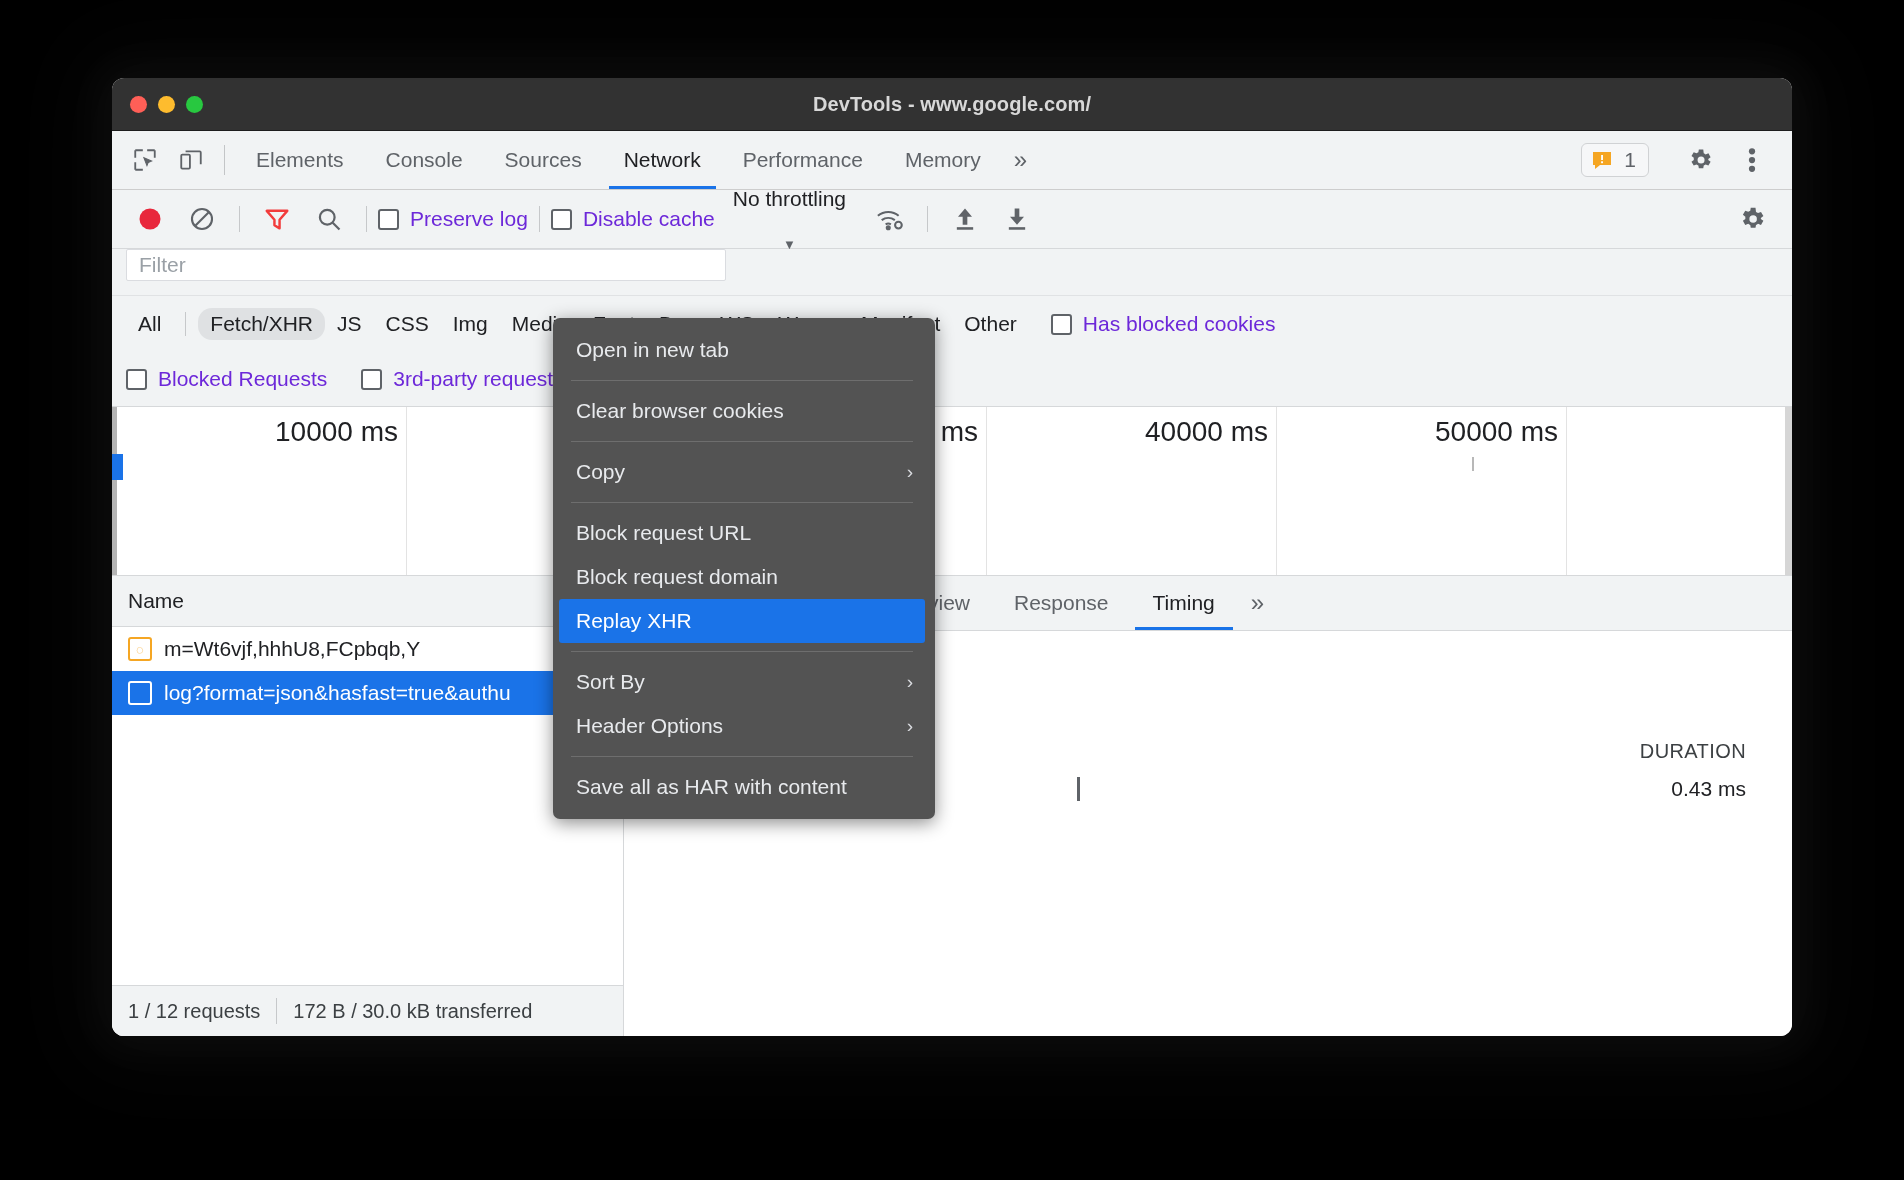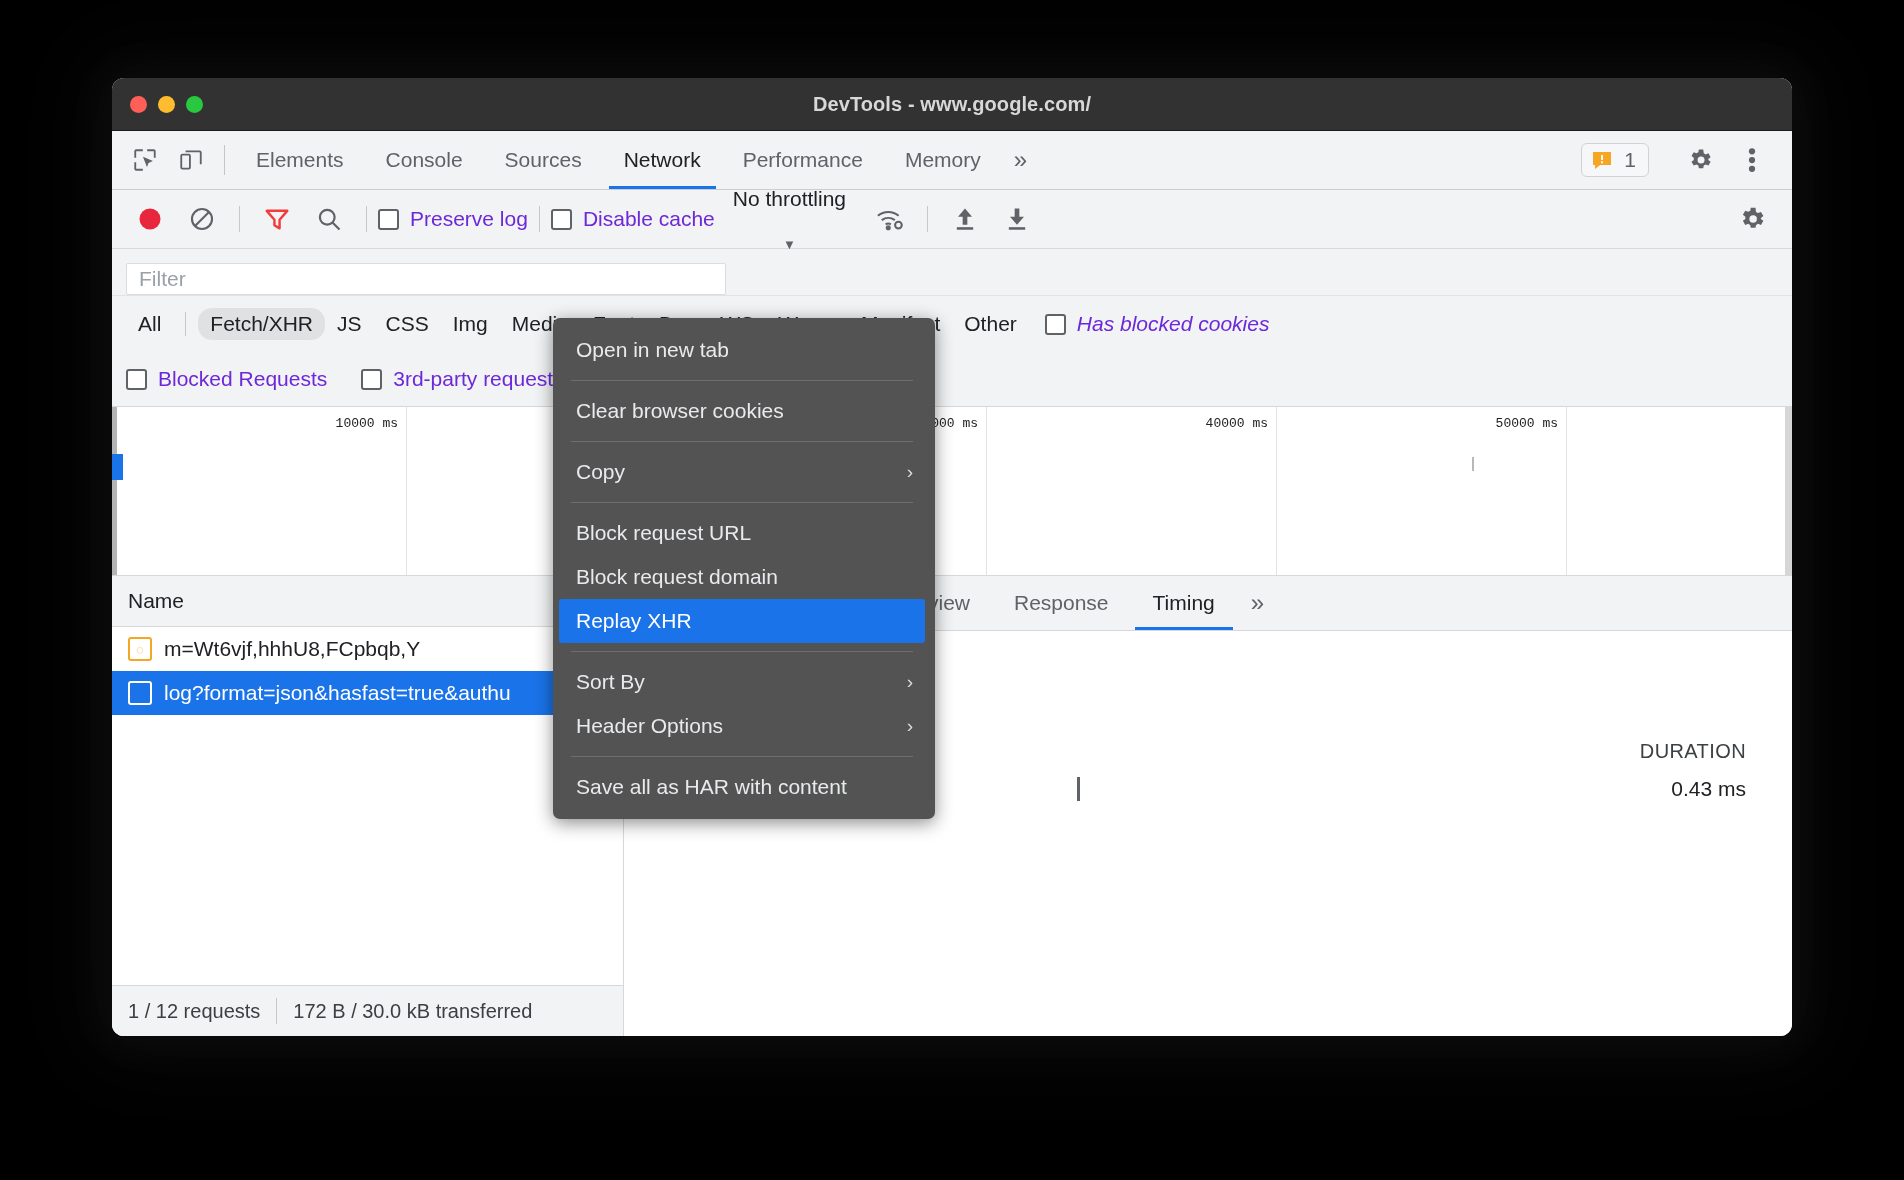"Filter" #filterbar { align-items: flex-end -> flex-start }
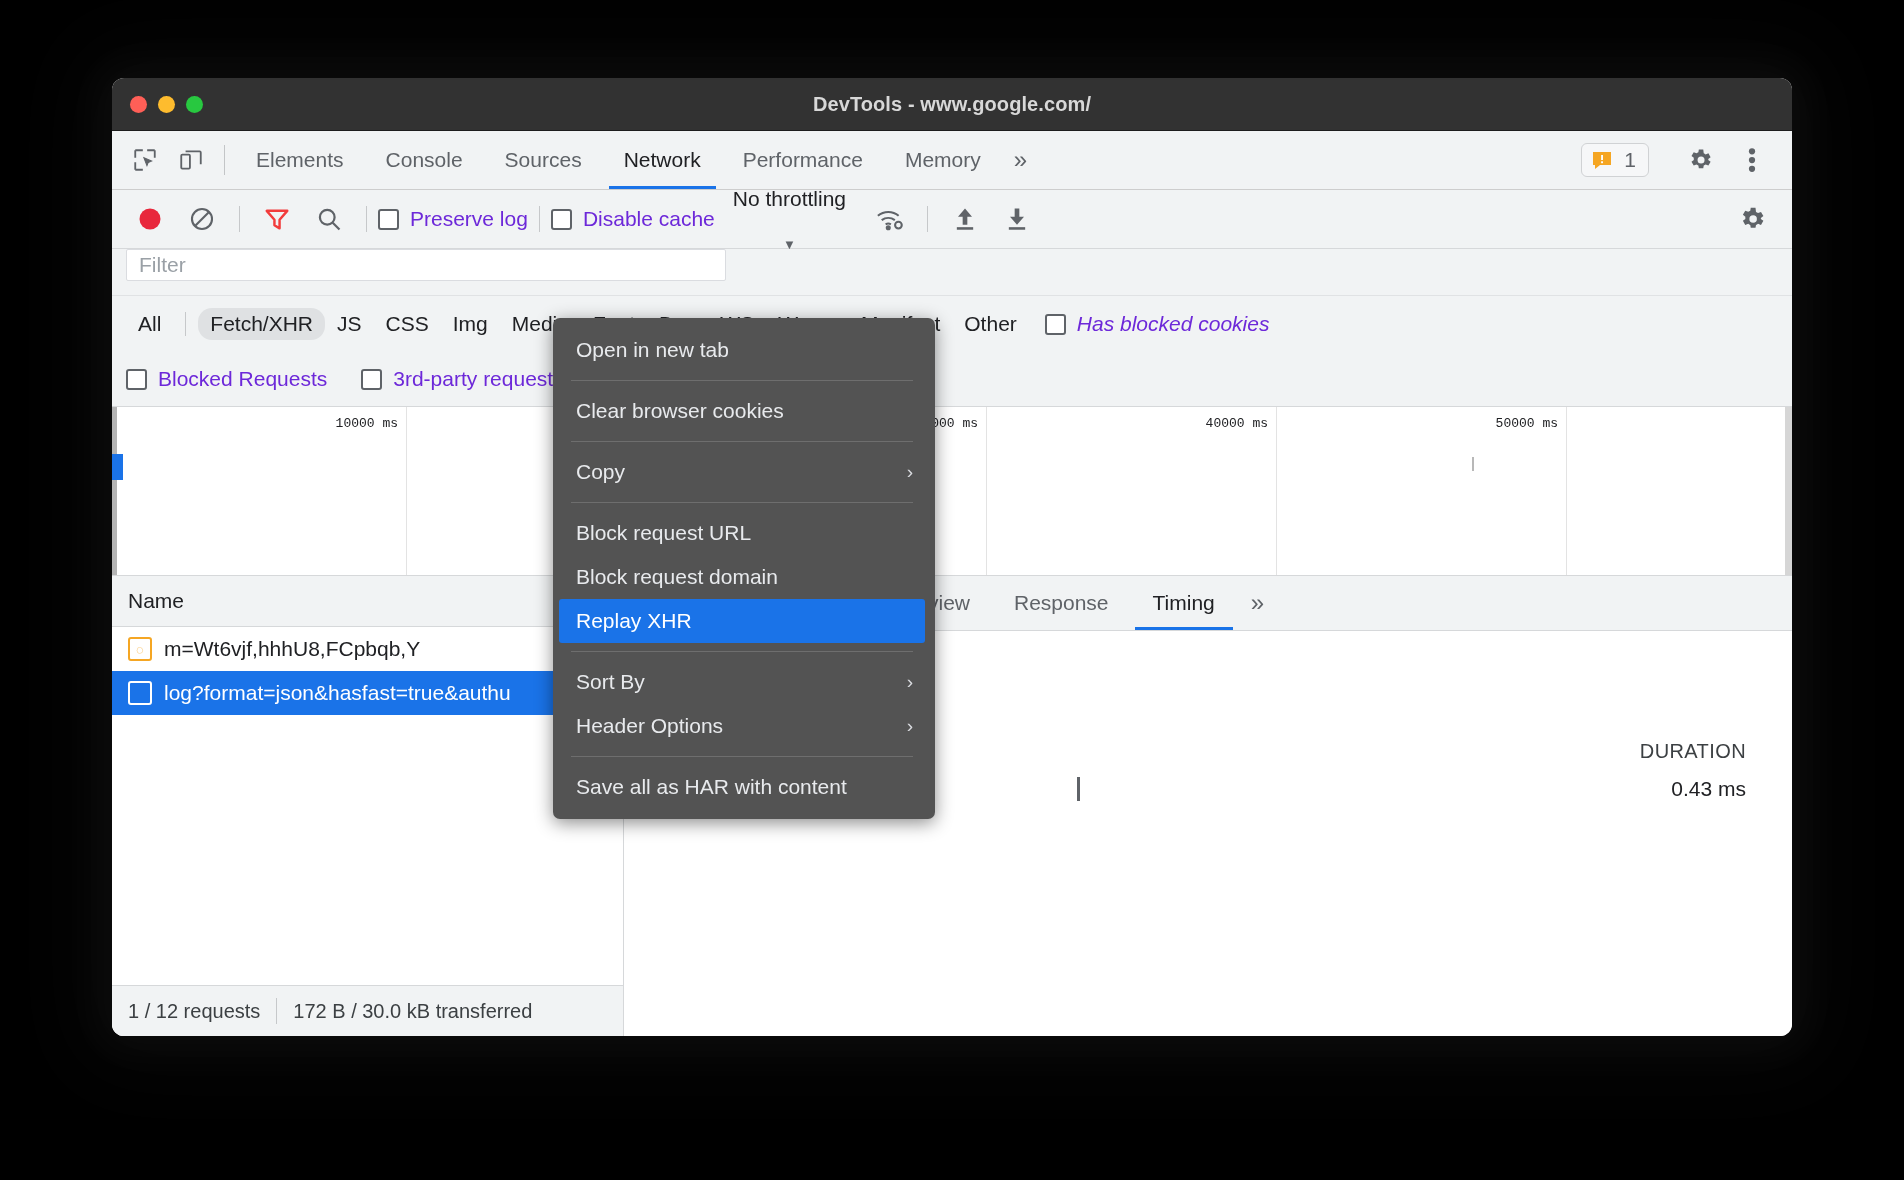"Has blocked cookies" div.cb-wrap { font-style: italic -> none; margin-left: 16px -> 22px }
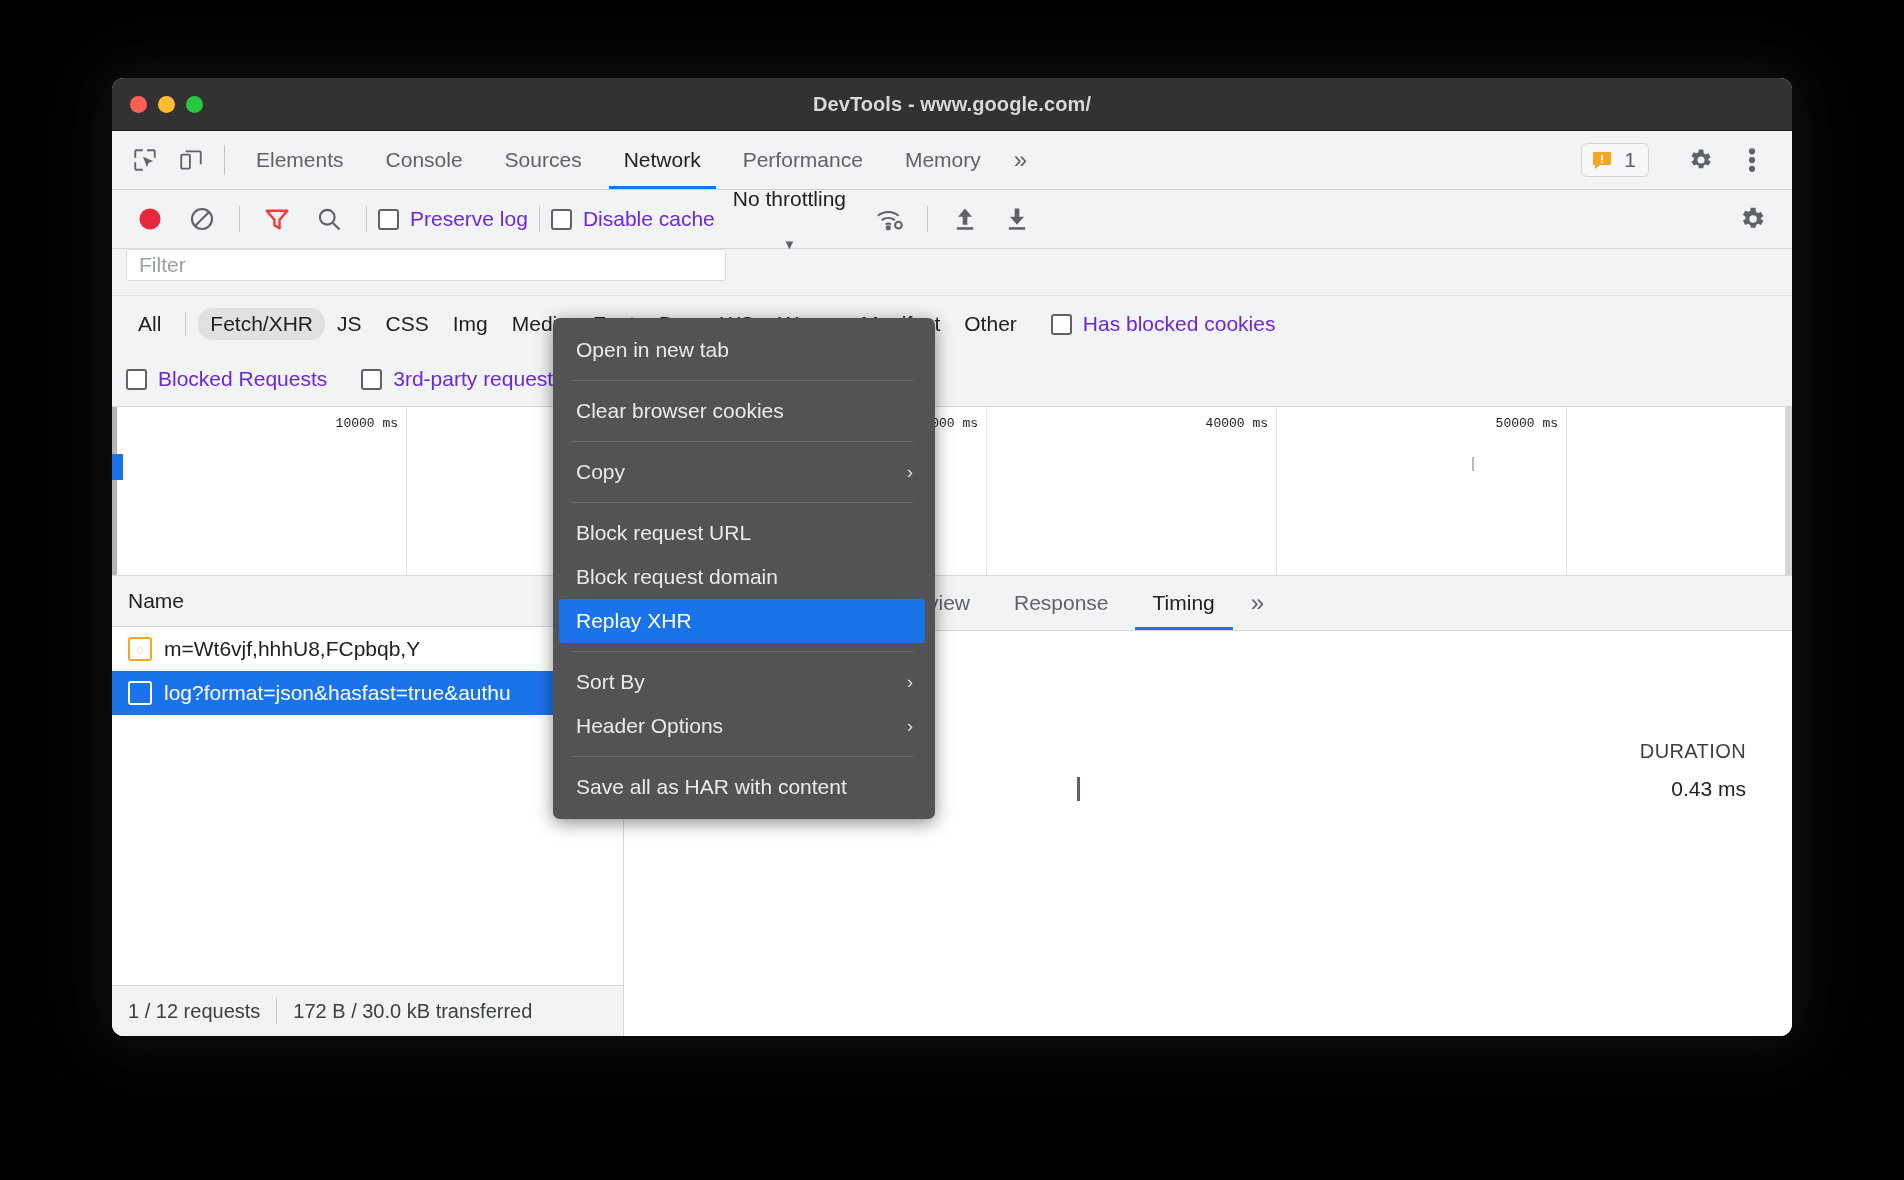"10000 ms" .ruler-label { font-family: Liberation Mono, monospace -> none; font-size: 13px -> 28px }
